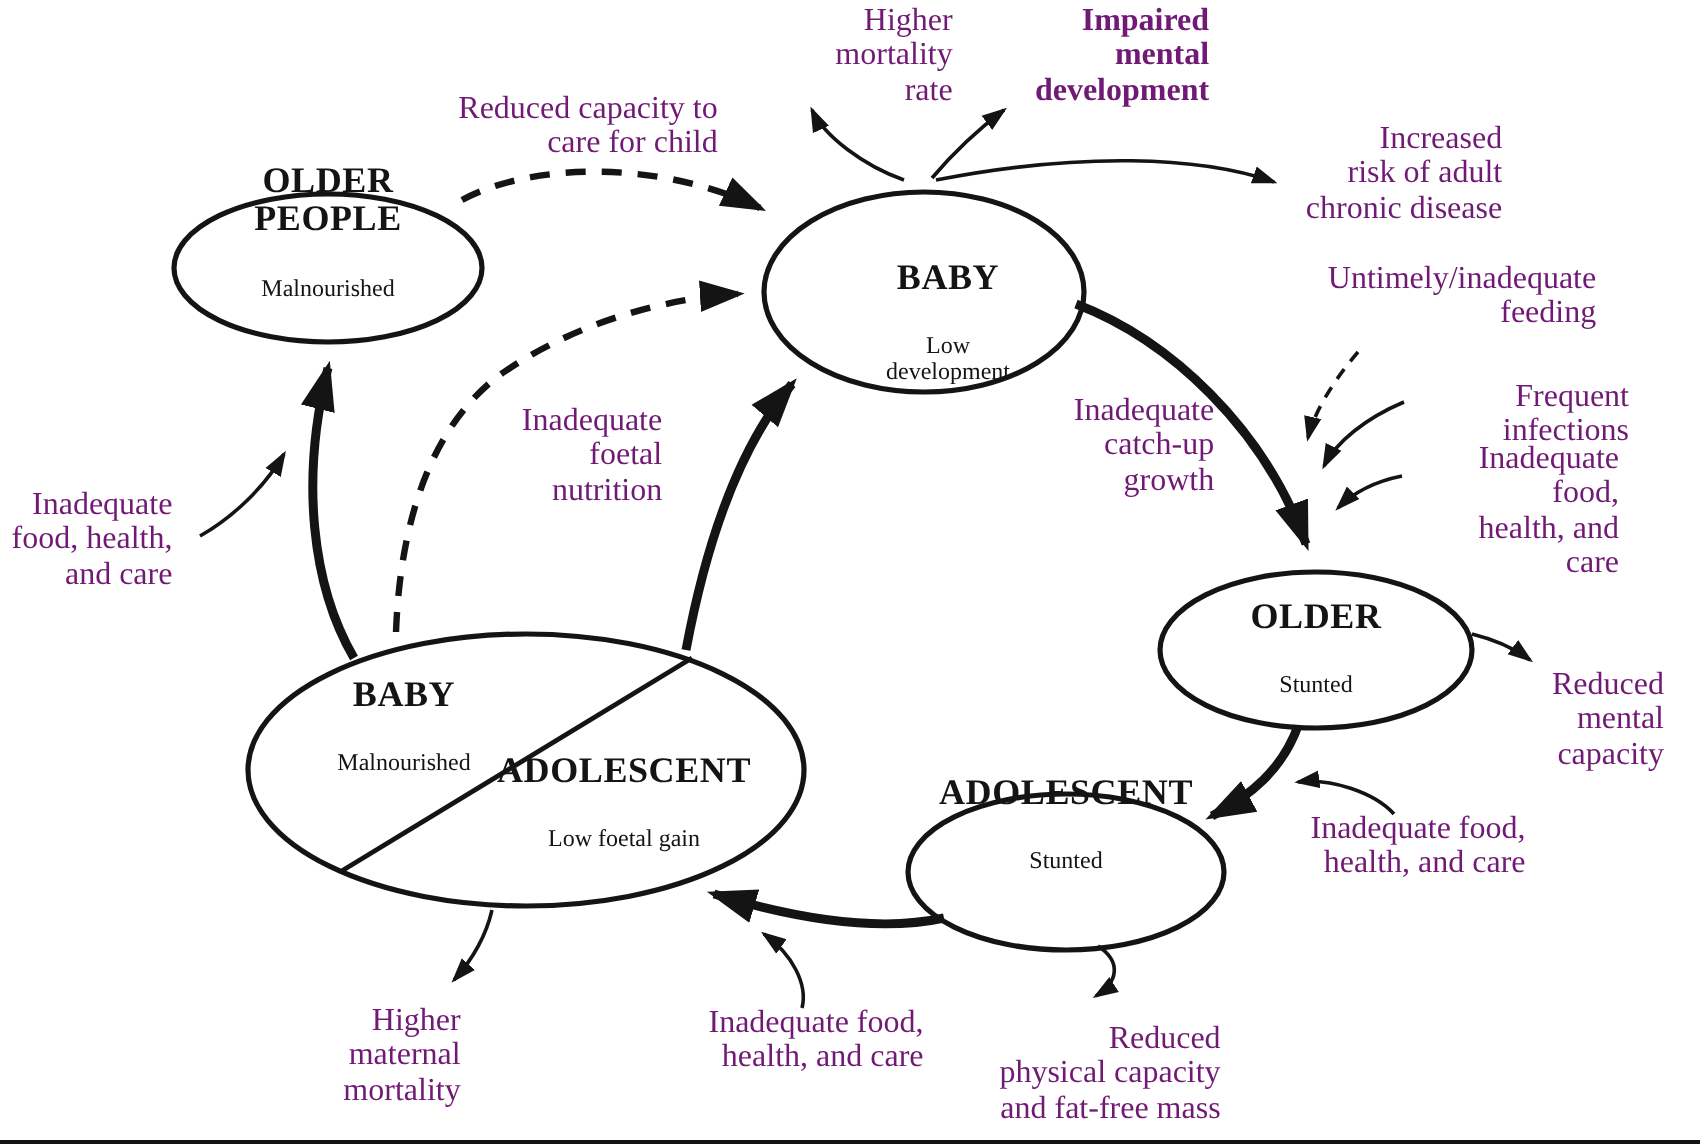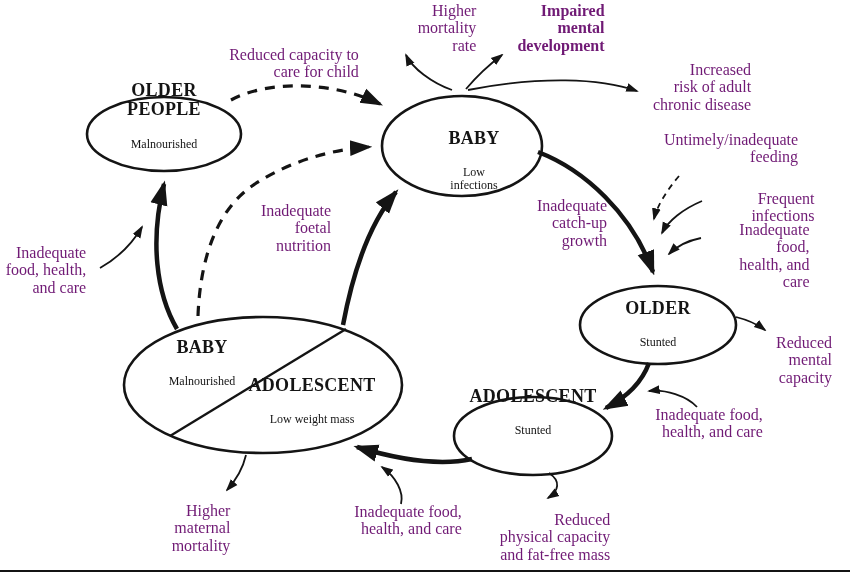"Low" div.node-sub { text: infections -> development }
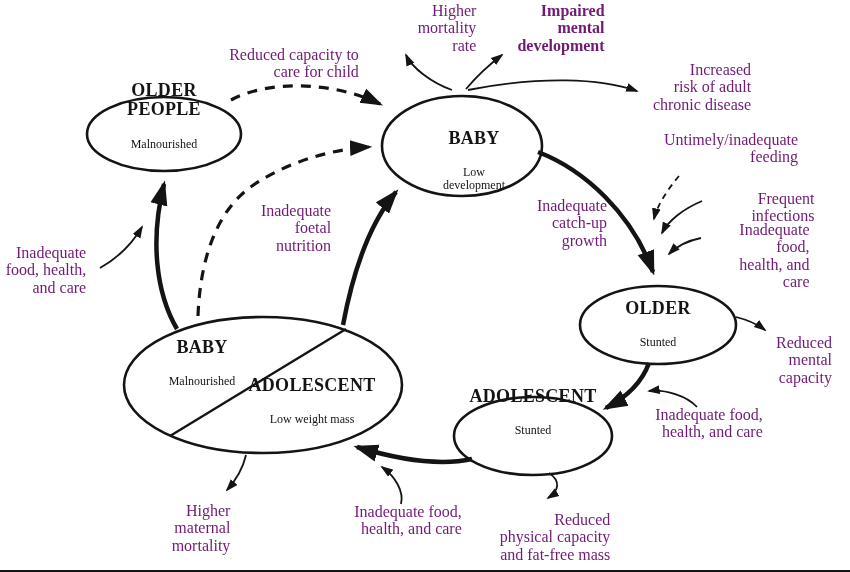"Low weight mass" div.node-sub { text: weight mass -> foetal gain }
